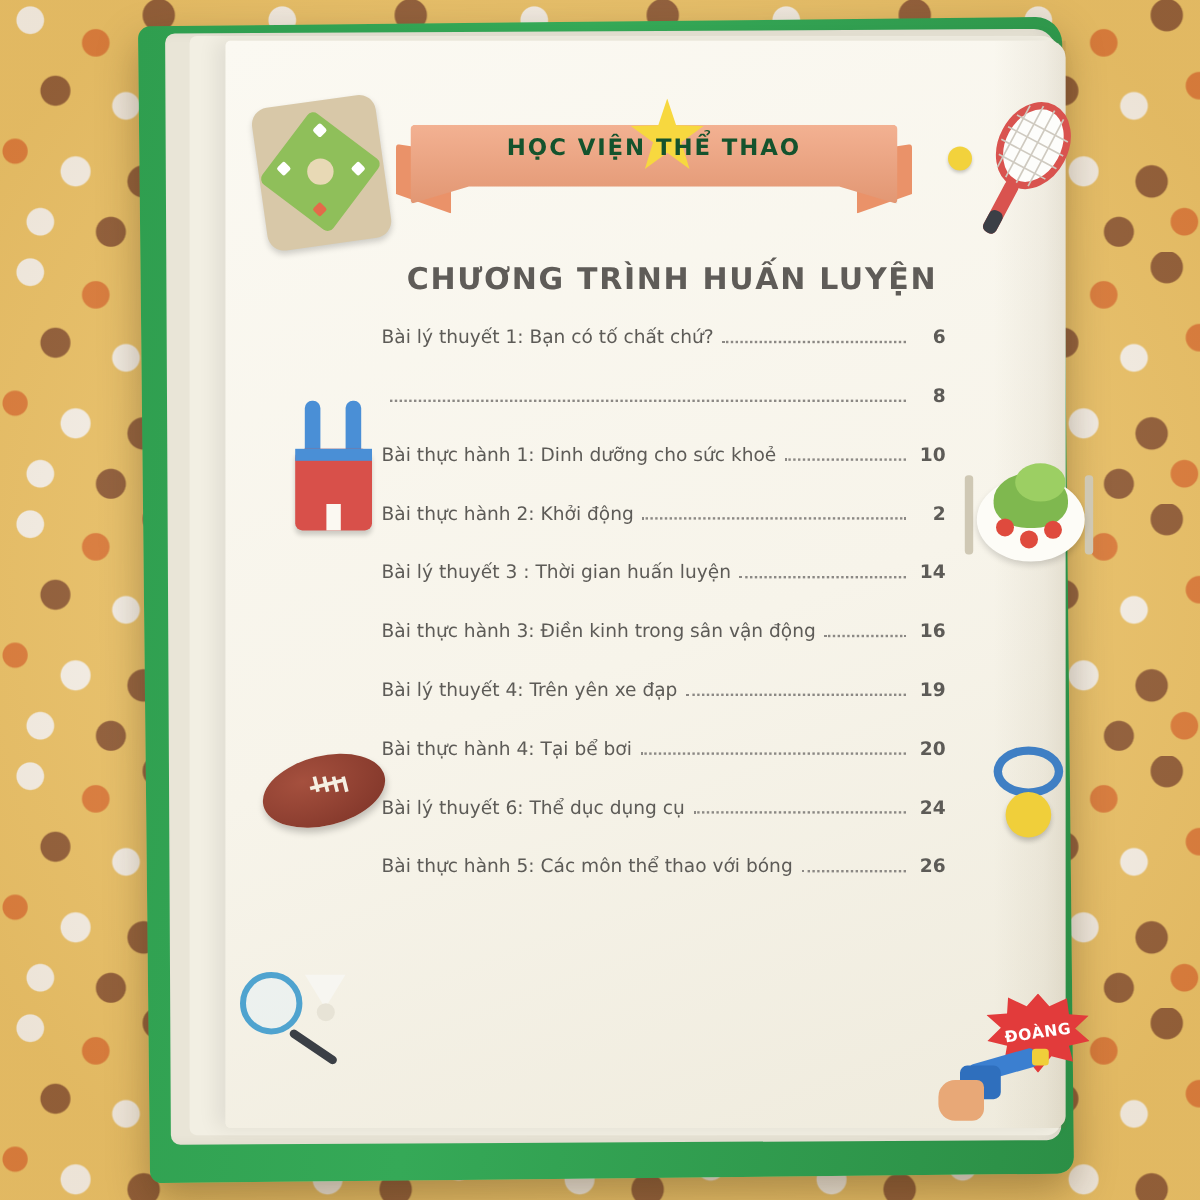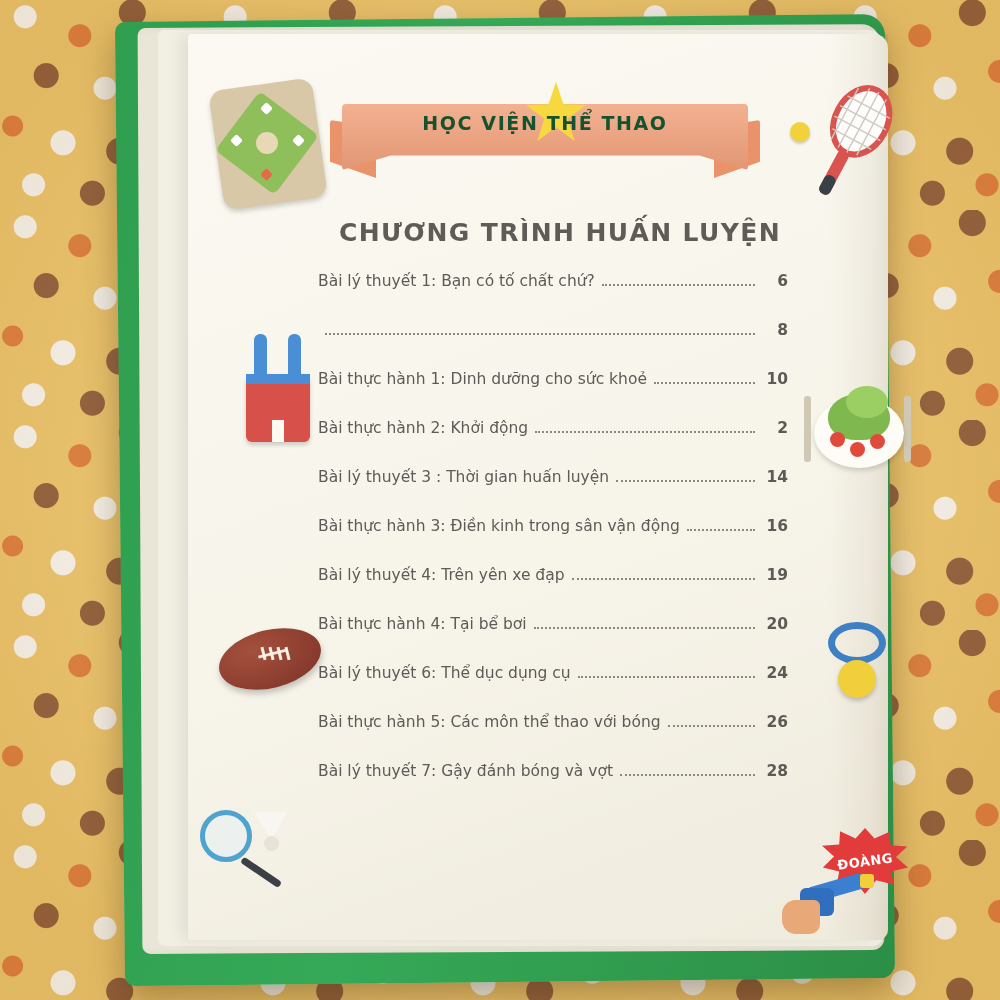"Bài lý thuyết 7: Gậy" div.toc-row { html: <div> <span>Bài lý thuyết 7: Gậy đánh bóng và vợt</span> <span></span> <span>28</span> </div> -> none }
